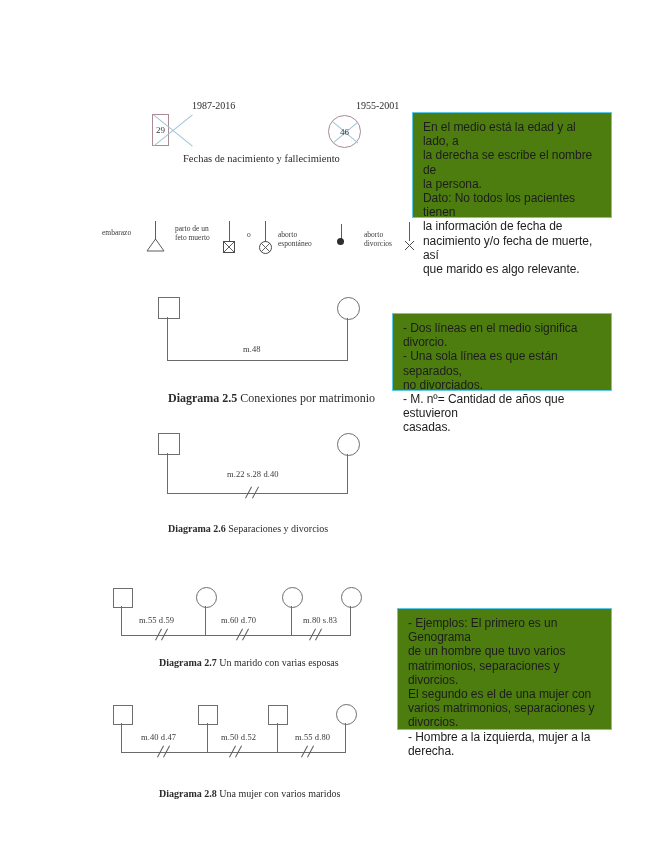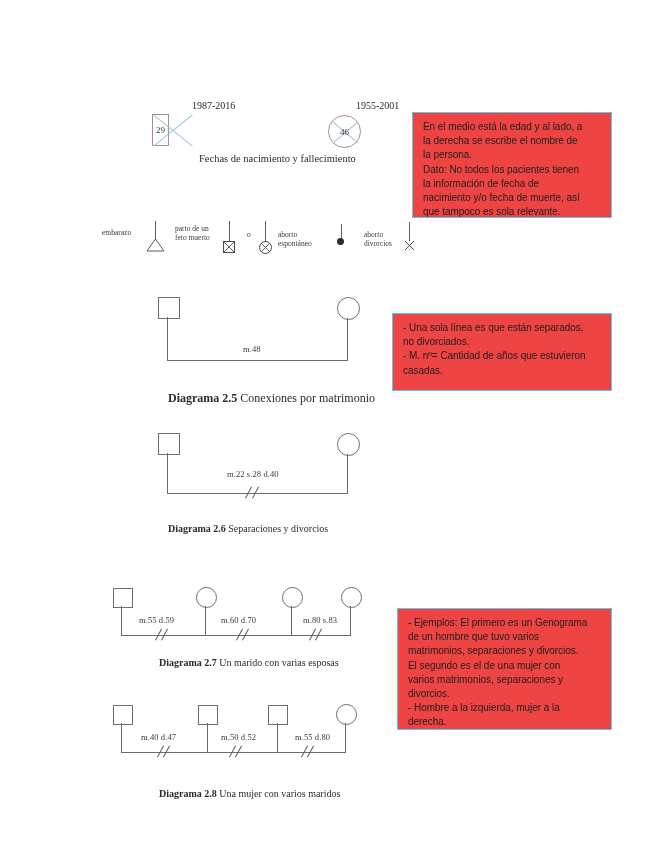"En el medio está la" .note { background: #ef4444 -> #4d7c0f; font-size: 10px -> 12px }
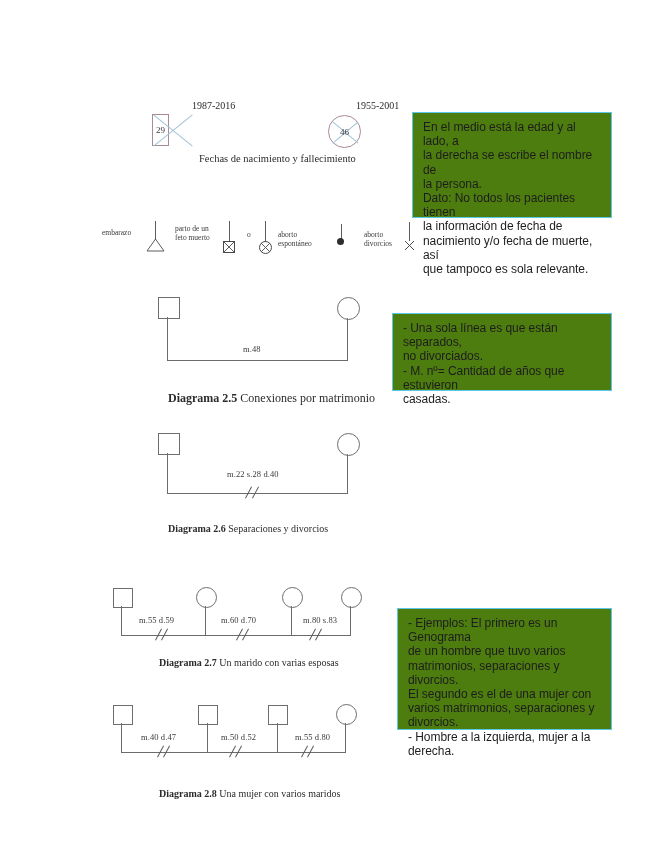"Fechas de nacimiento y fallecimiento" div.serif-cap { margin-left: 16px -> none }
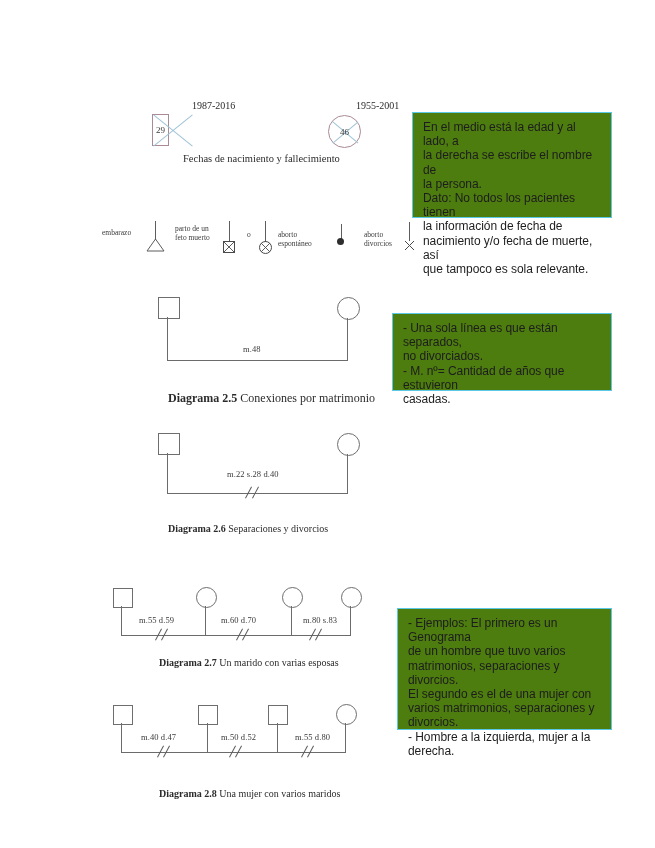"que tampoco es sola relevante." p { text: tampoco es sola -> marido es algo }
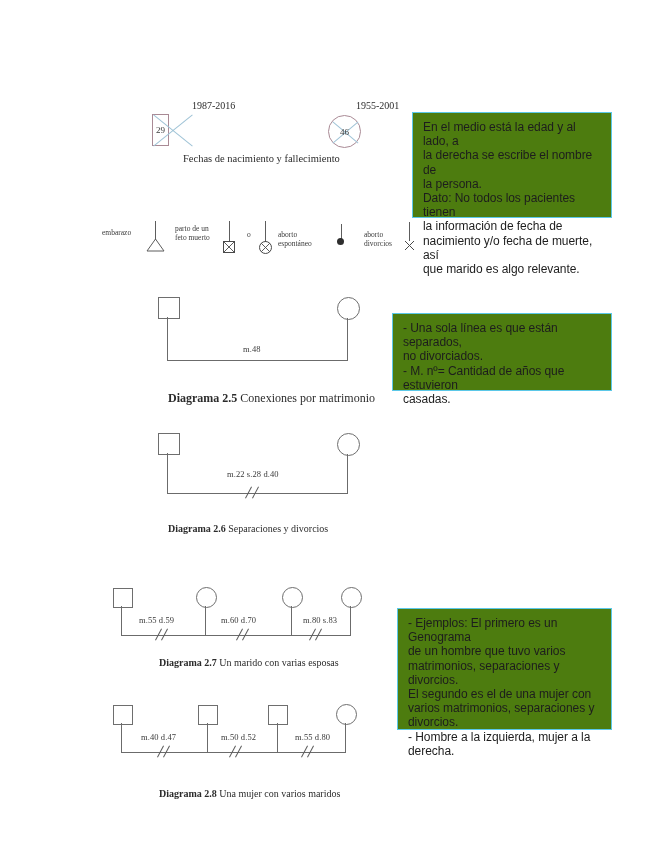"- Dos líneas en el" p { html: none -> <p>- Dos líneas en el medio significa divorcio.</p> }
